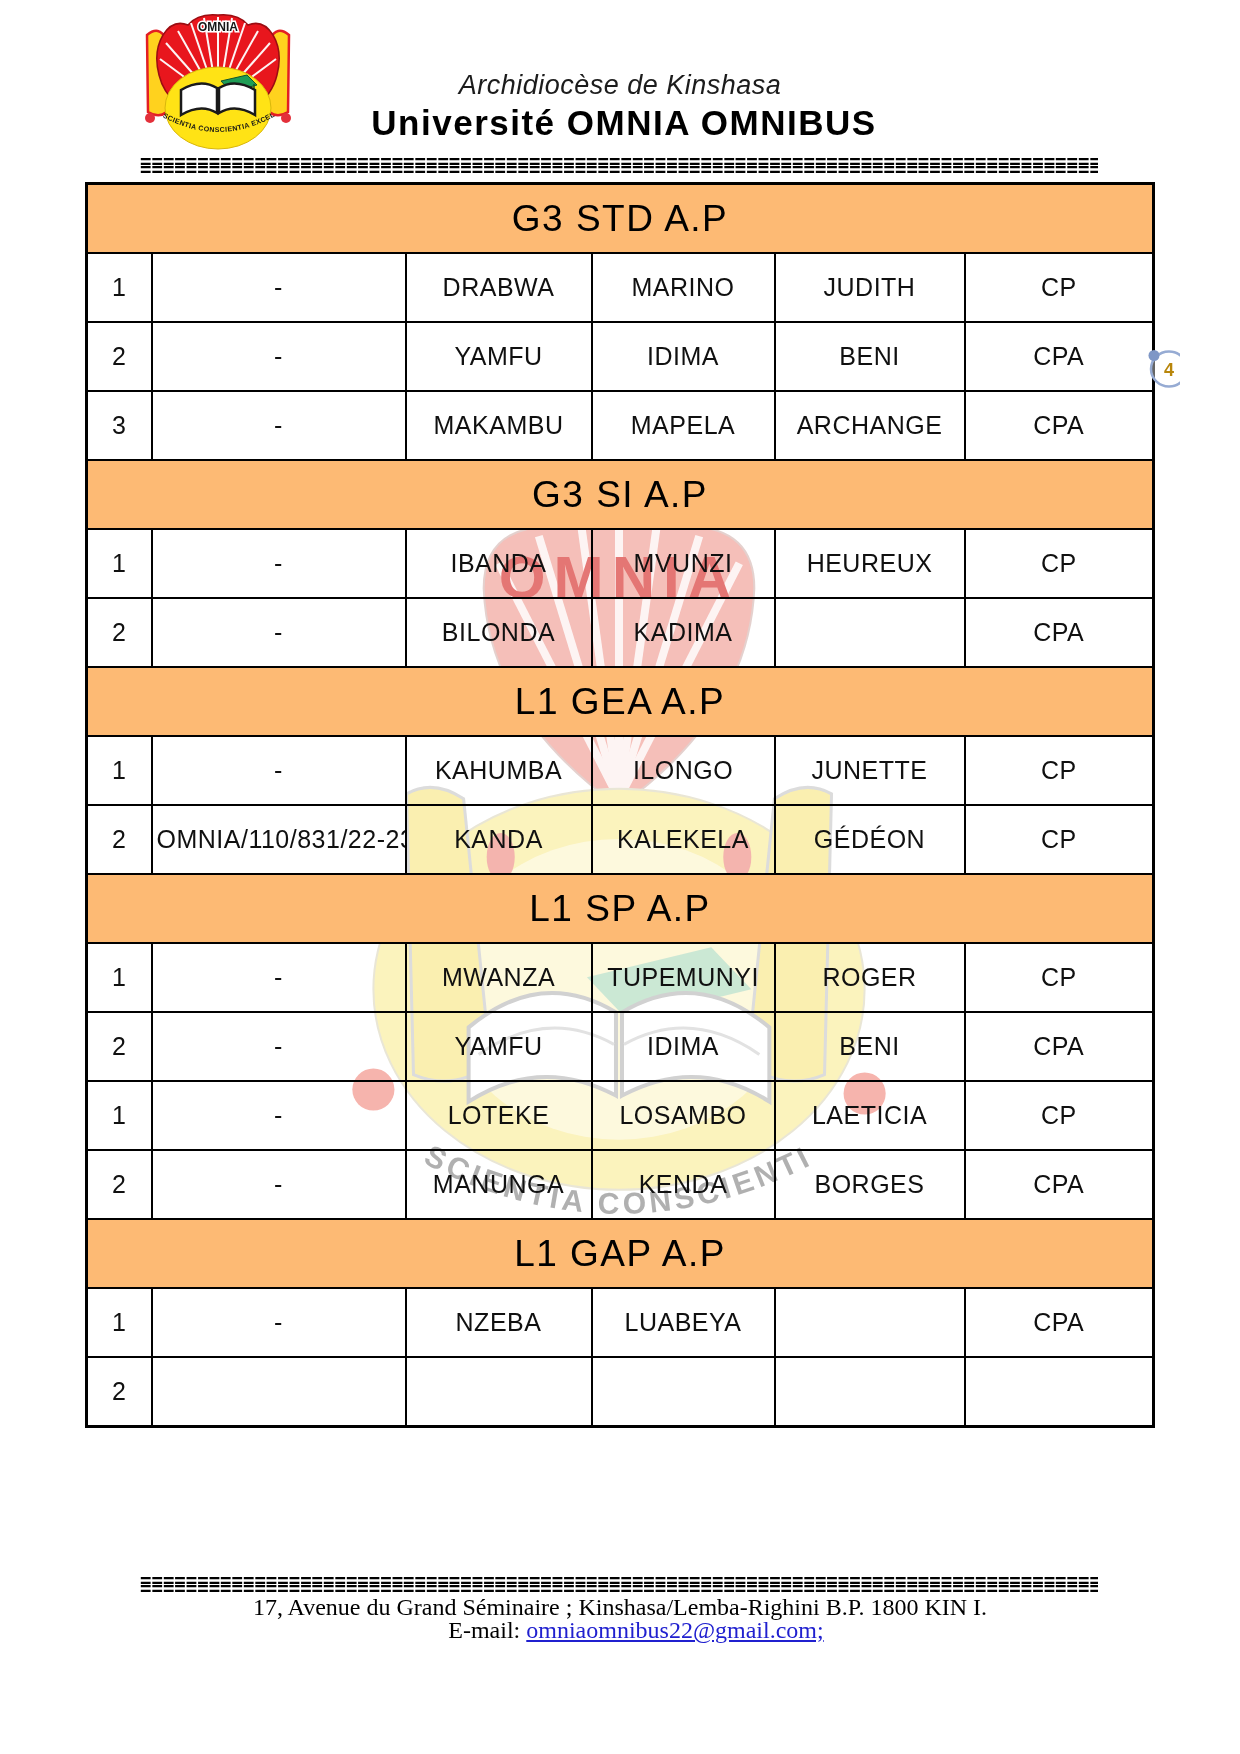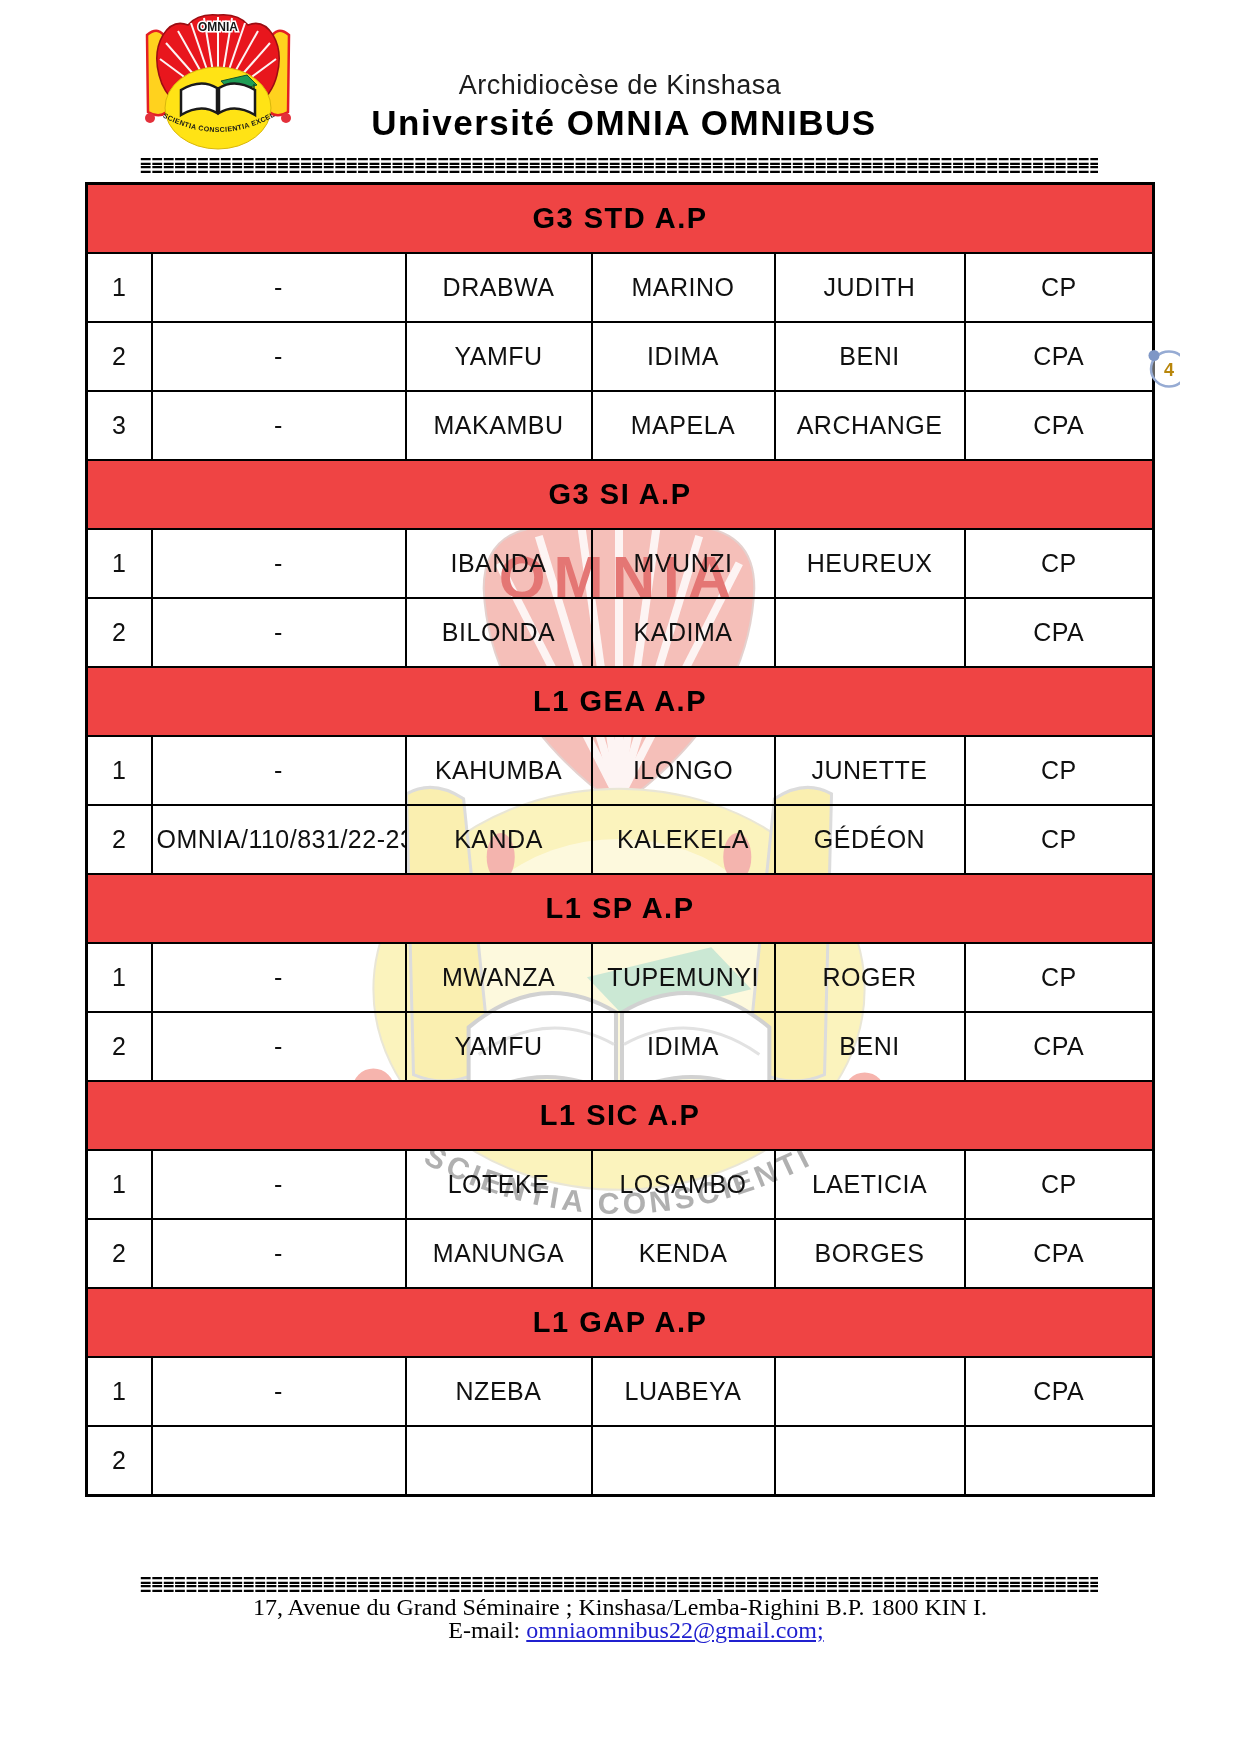"Archidiocèse de Kinshasa" .org-line { font-style: none -> italic }
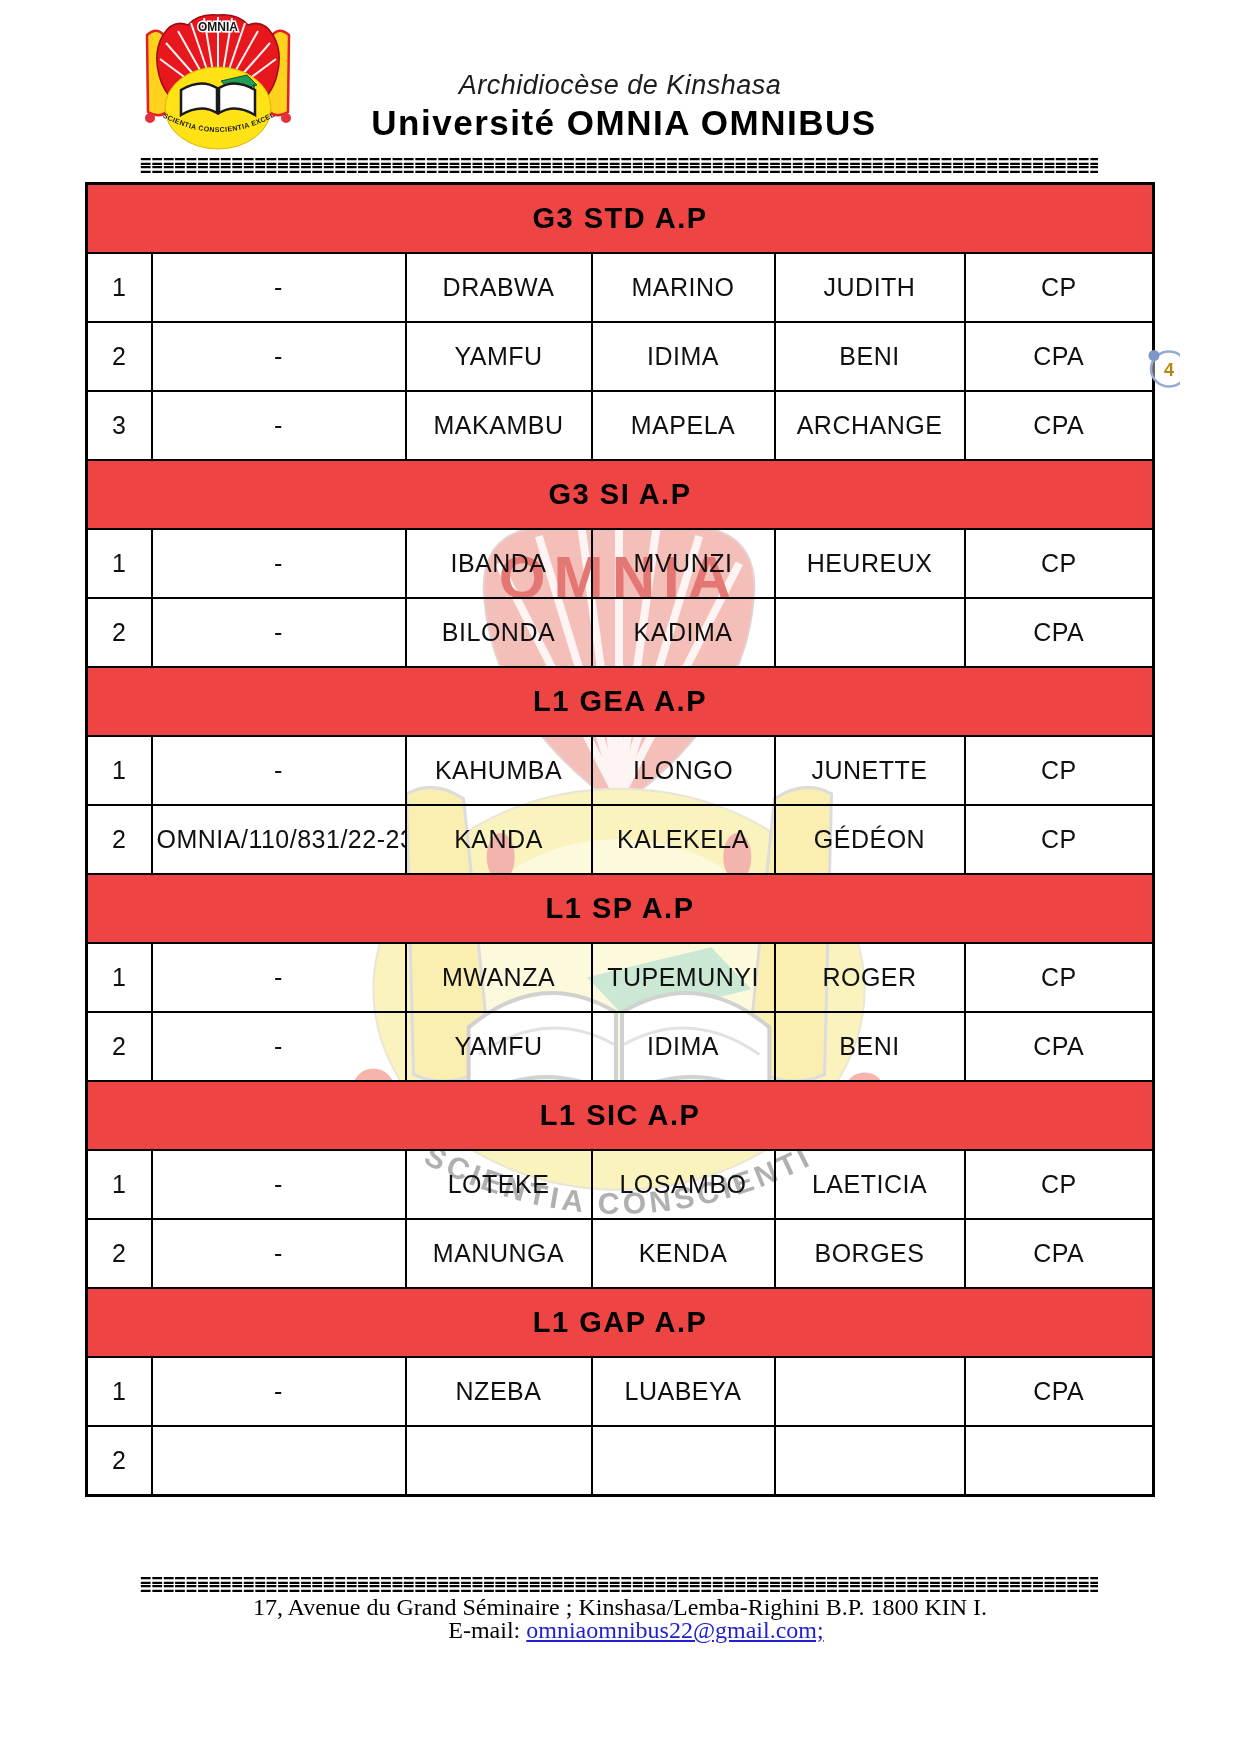"G3 STD A.P" tr.sect td { background: #ef4444 -> #fdba74; font-size: 29px -> 37px; font-weight: 700 -> 400 }
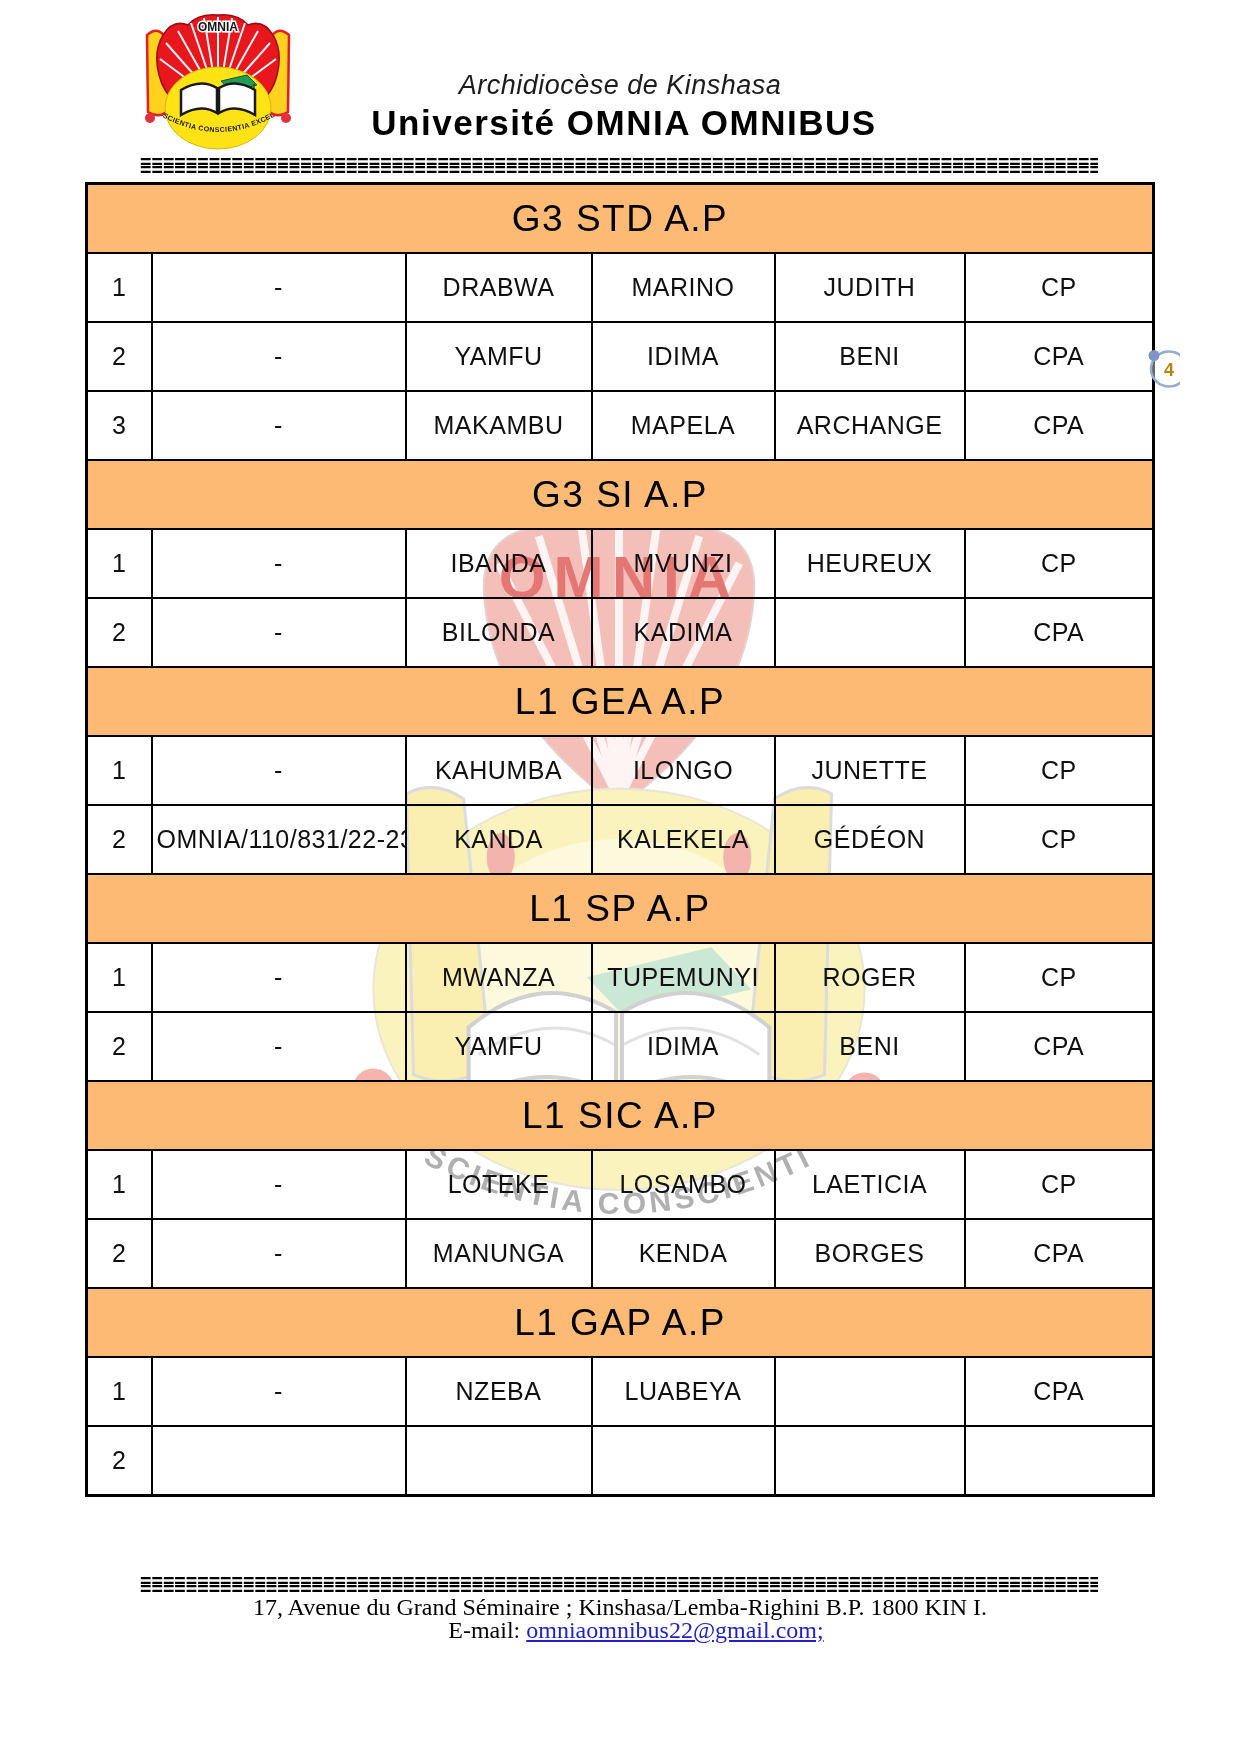"L1 SIC A.P" tr.sect { html: <tr> <td>L1 SIC A.P</td> </tr> -> none }
